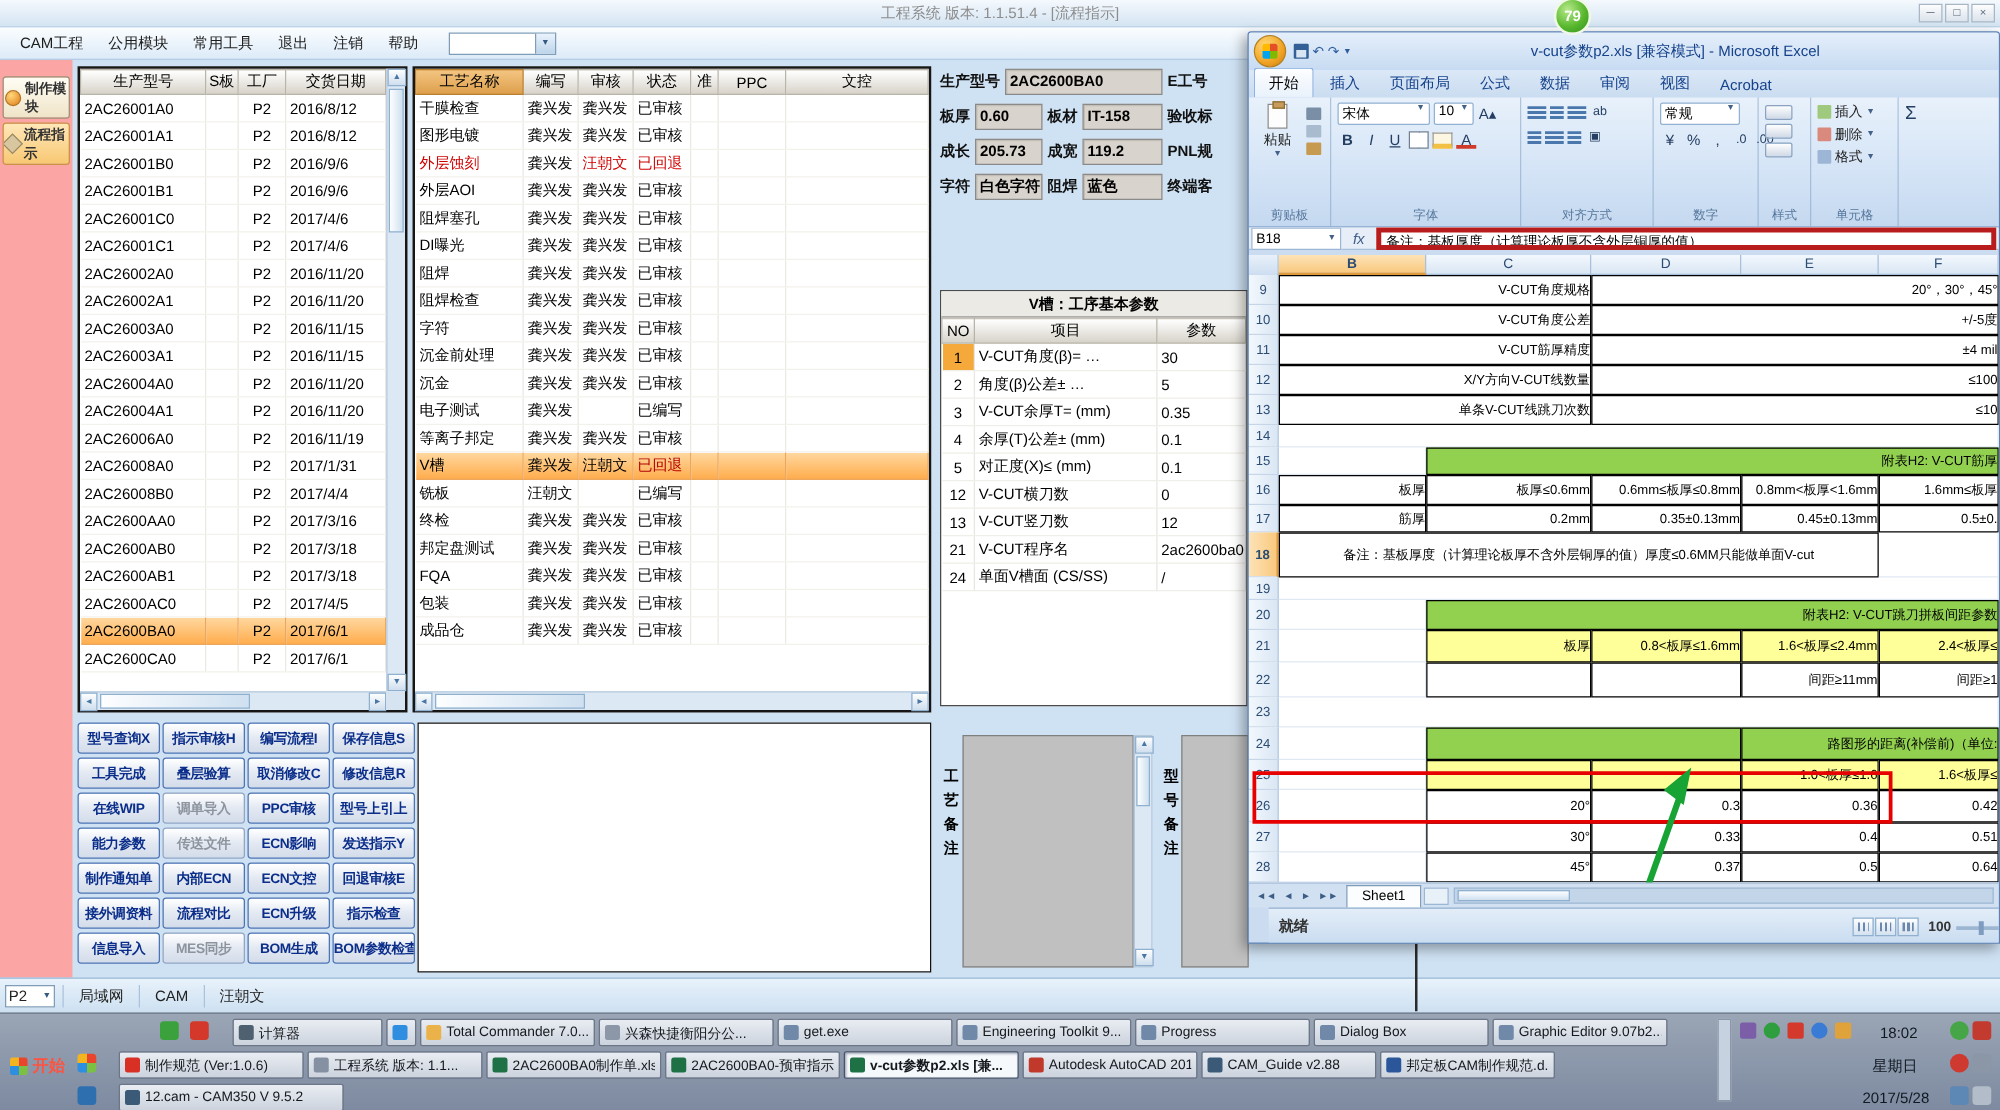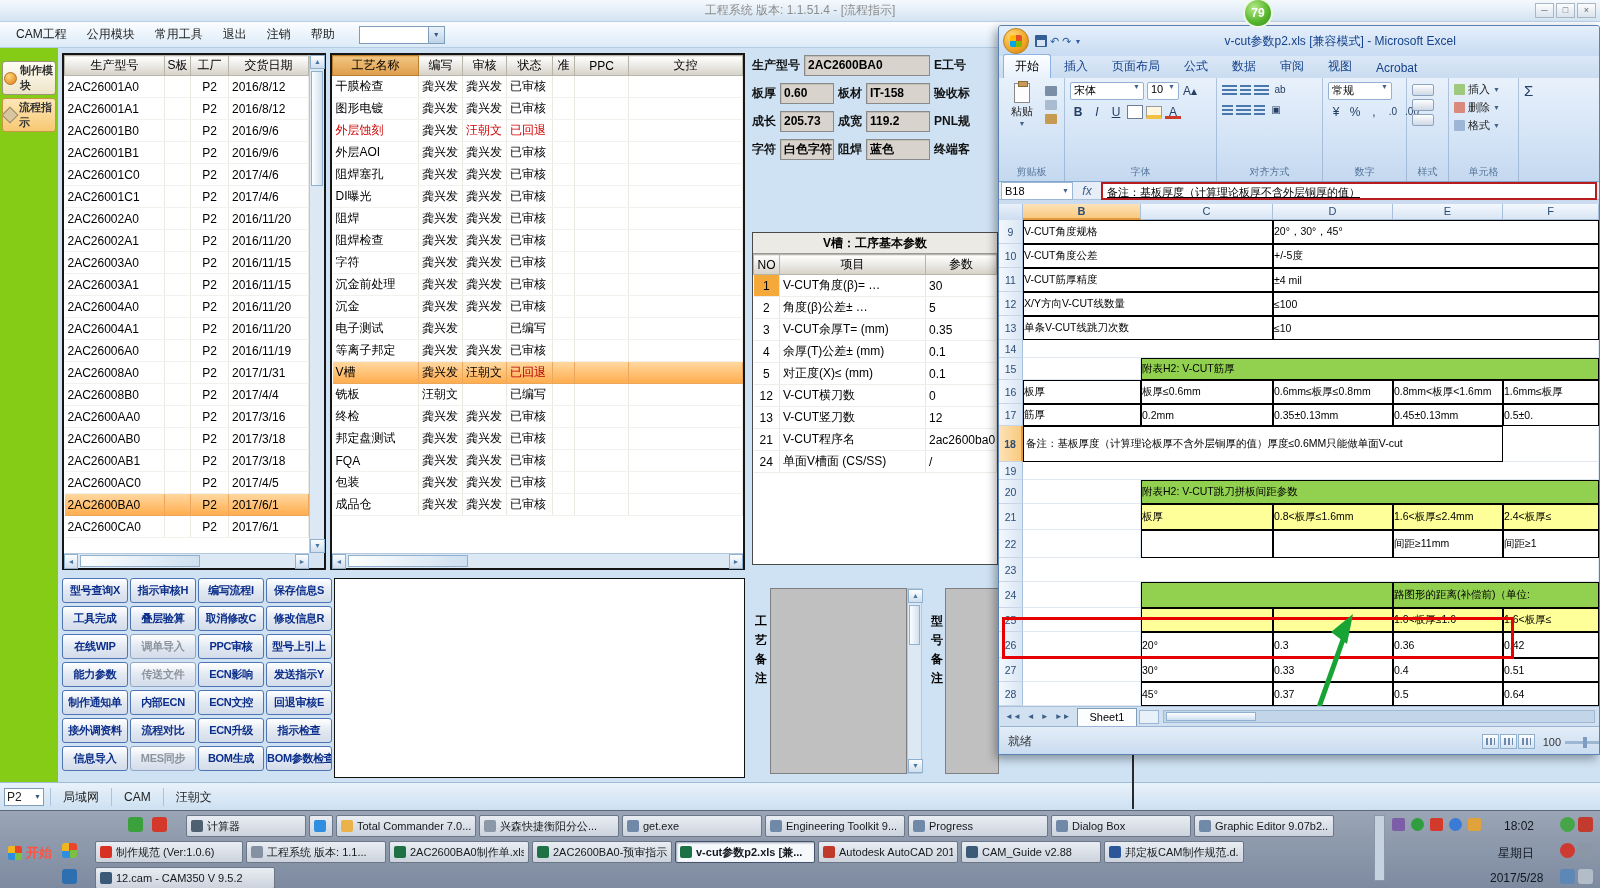"制作模块" .left-rail { background: #84cc16 -> #fca5a5 }
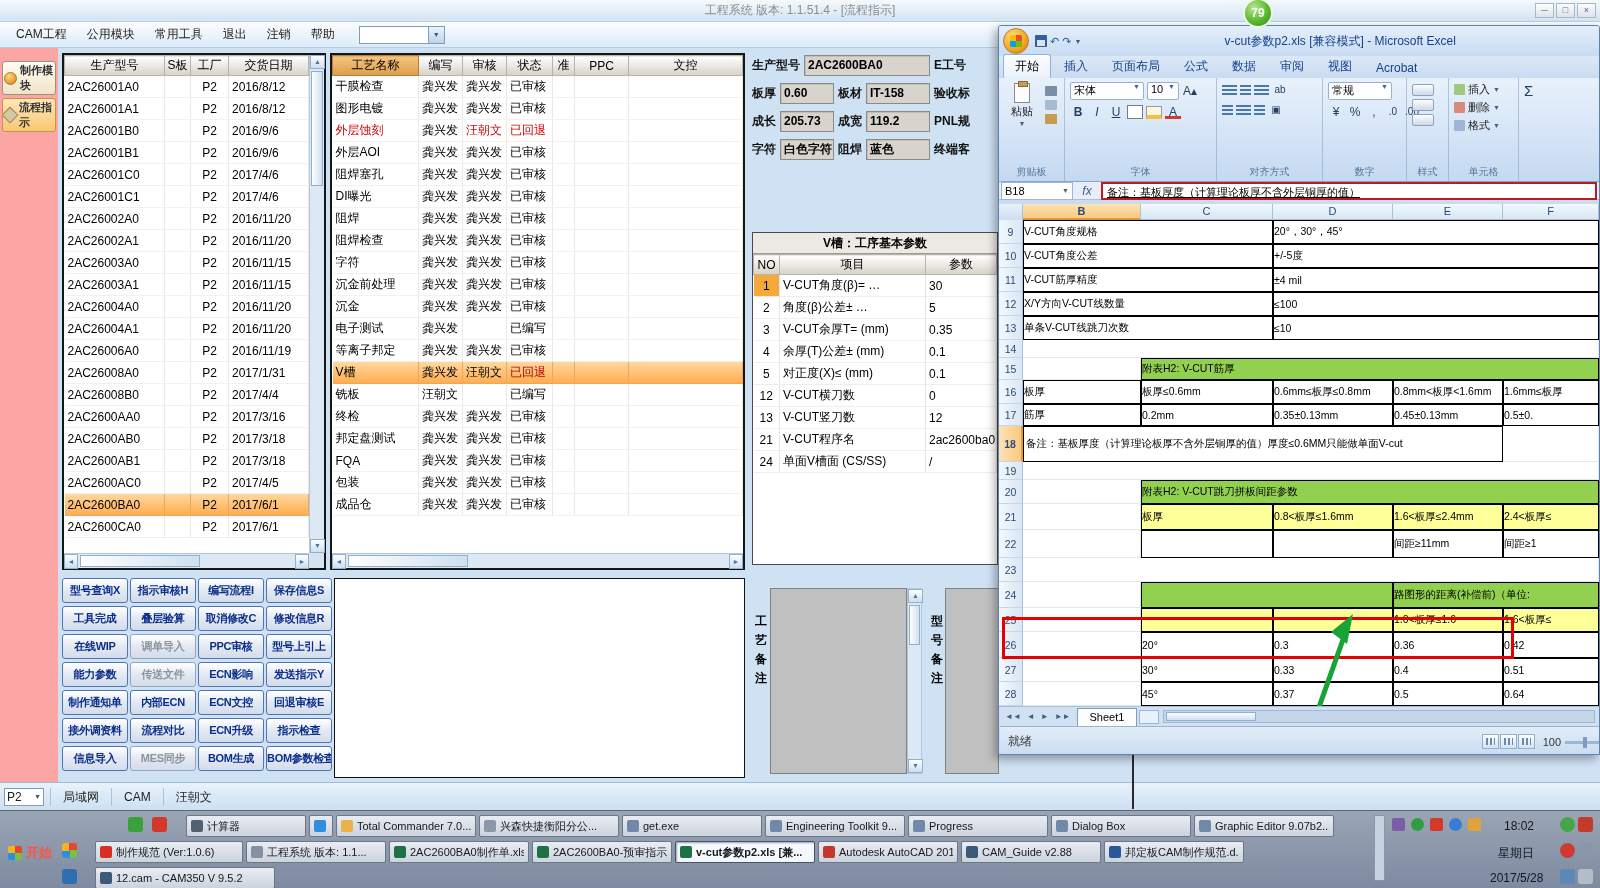"备注：基板厚度（计算理论板厚不含外层铜厚的值）" .fbar { border: 2px solid #b91c1c -> 4px solid #b91c1c; text-decoration: underline -> none }
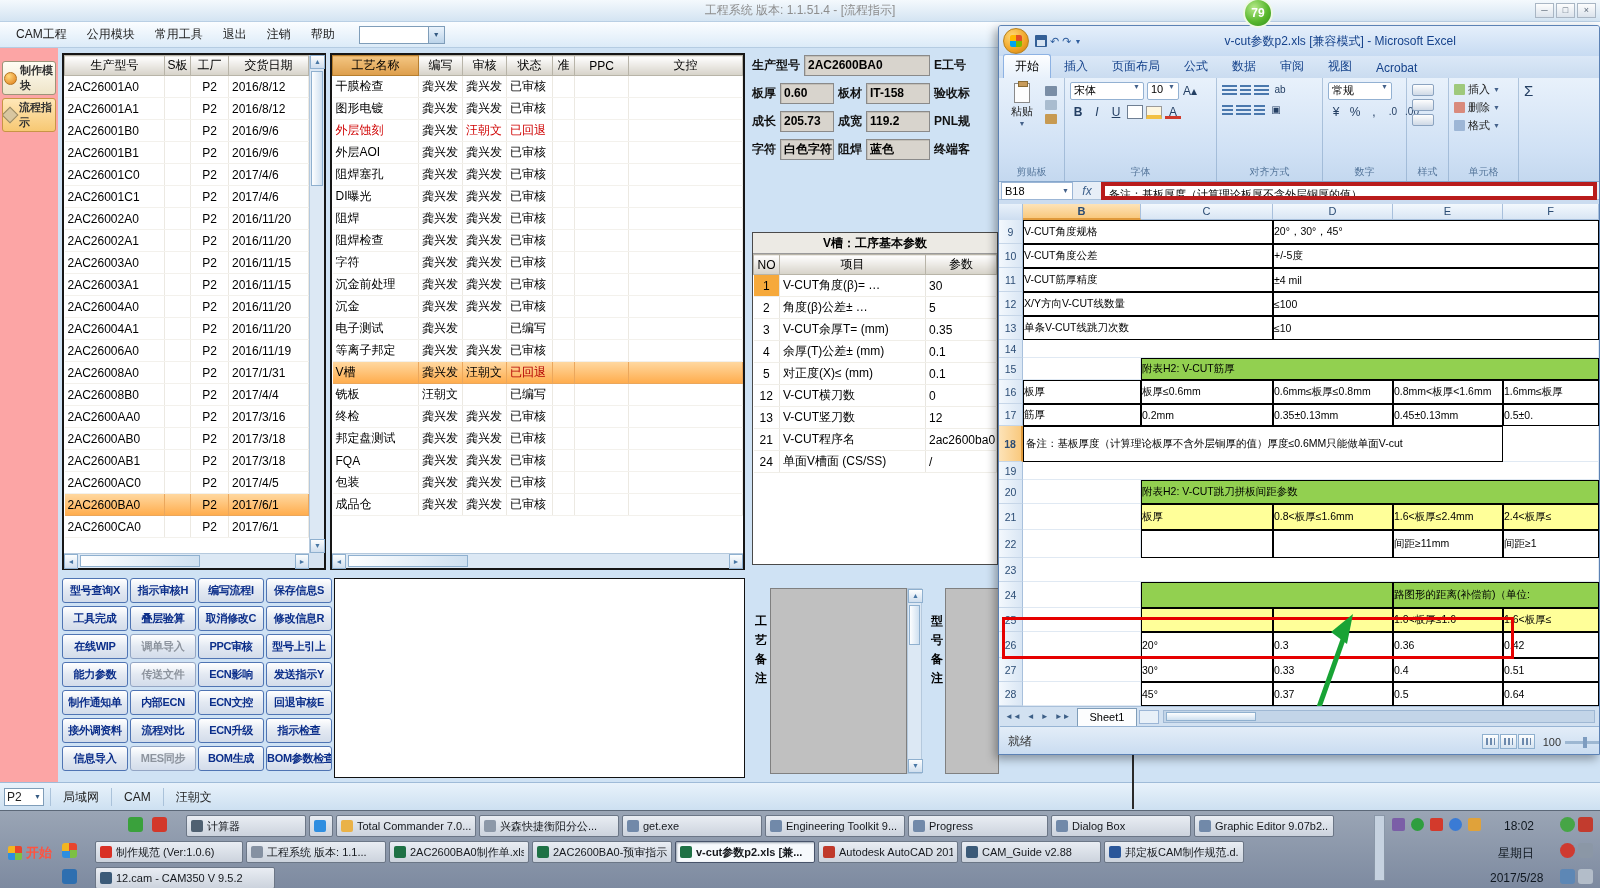"V-CUT角度规格" .x-tbl { text-align: left -> right }
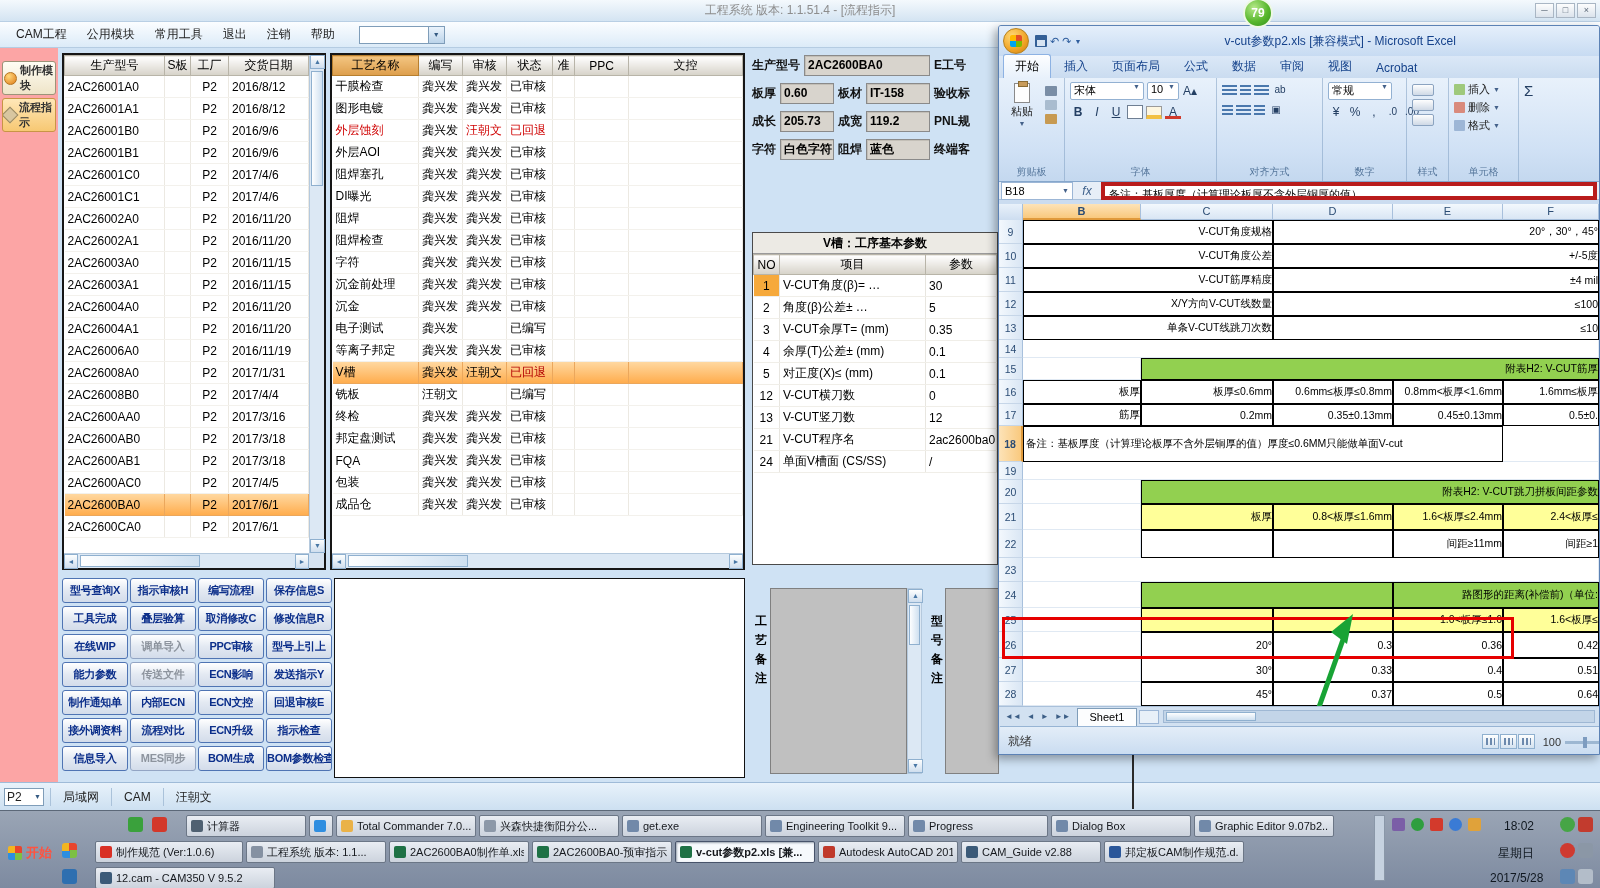"备注：基板厚度（计算理论板厚不含外层铜厚的值）厚度≤0.6MM只能做单面V-cu" .x-note { text-align: left -> center }
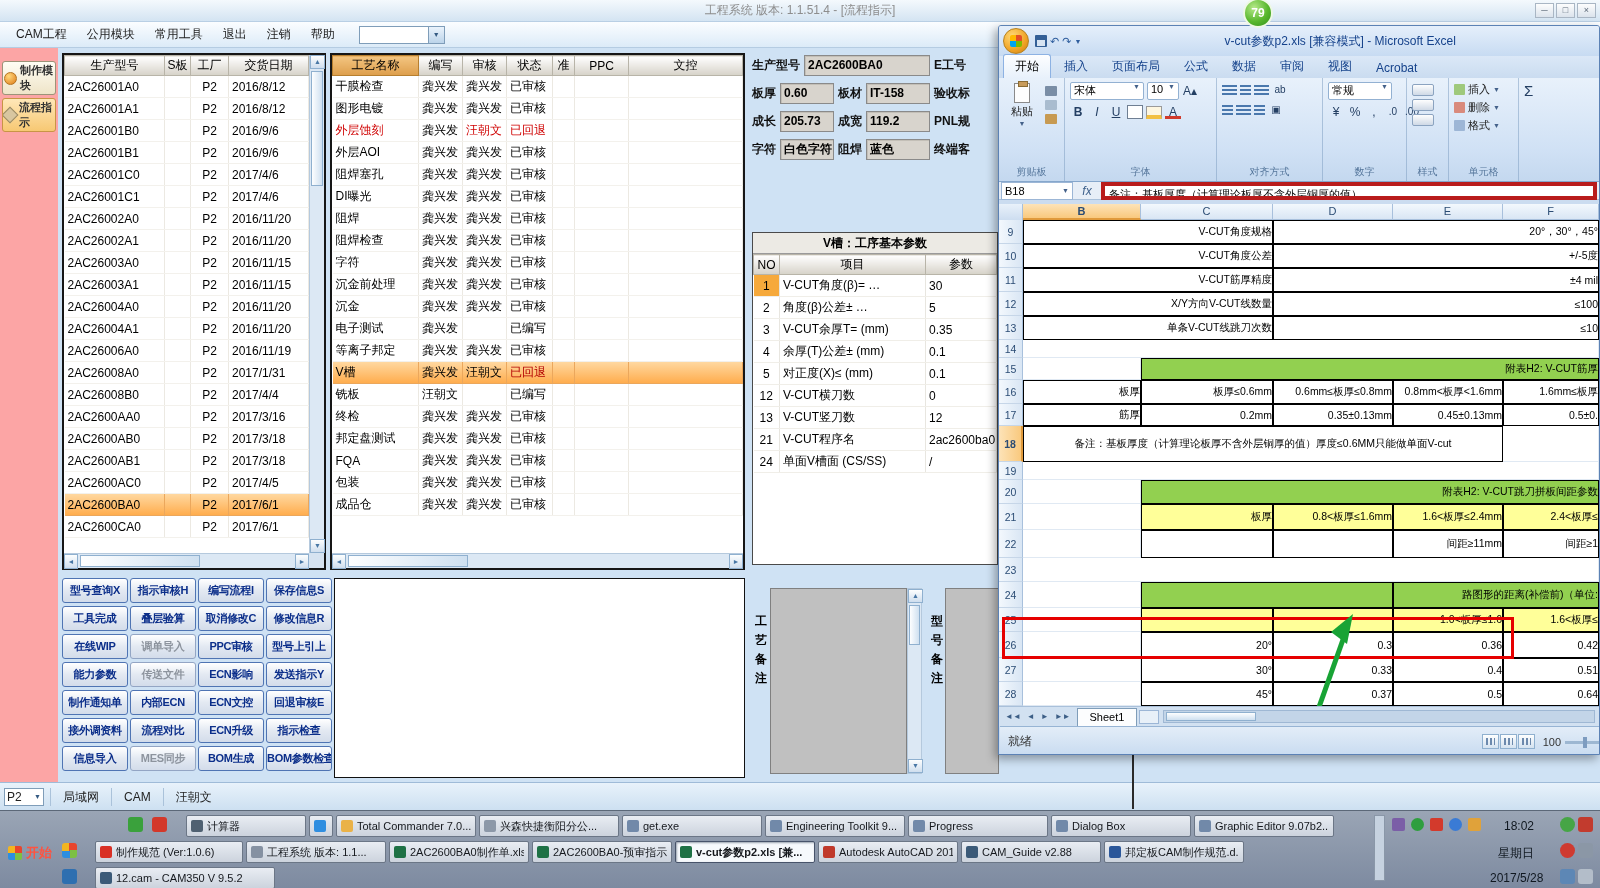"就绪" .xl-status { font-weight: none -> bold; left: 1px -> 16px }
